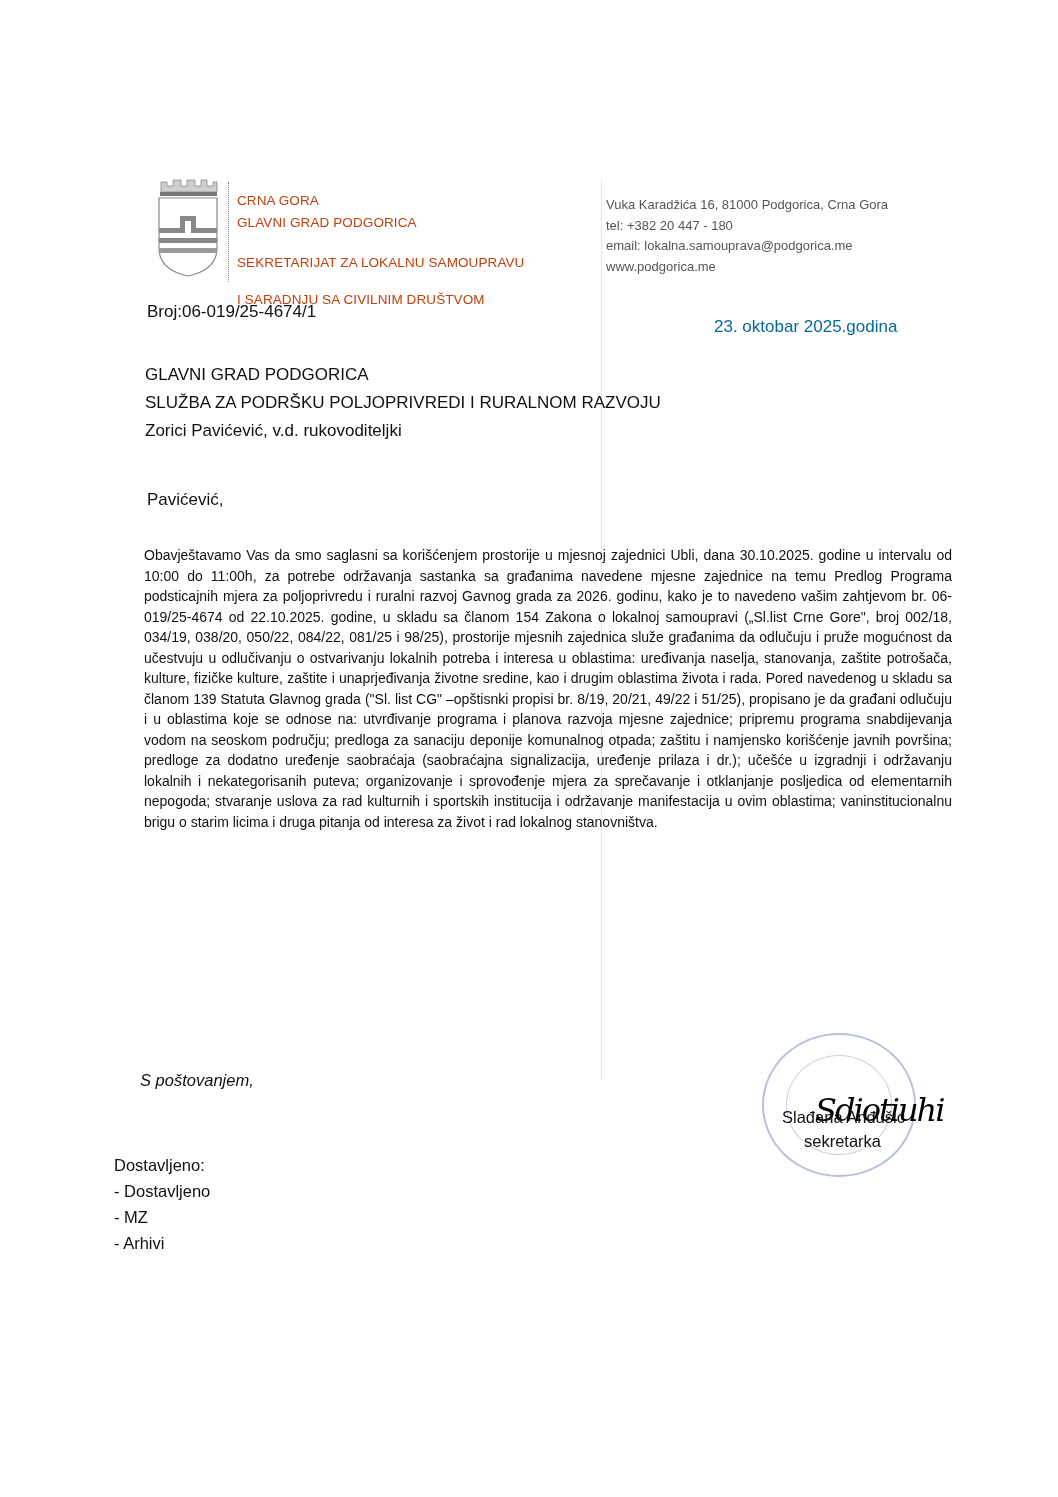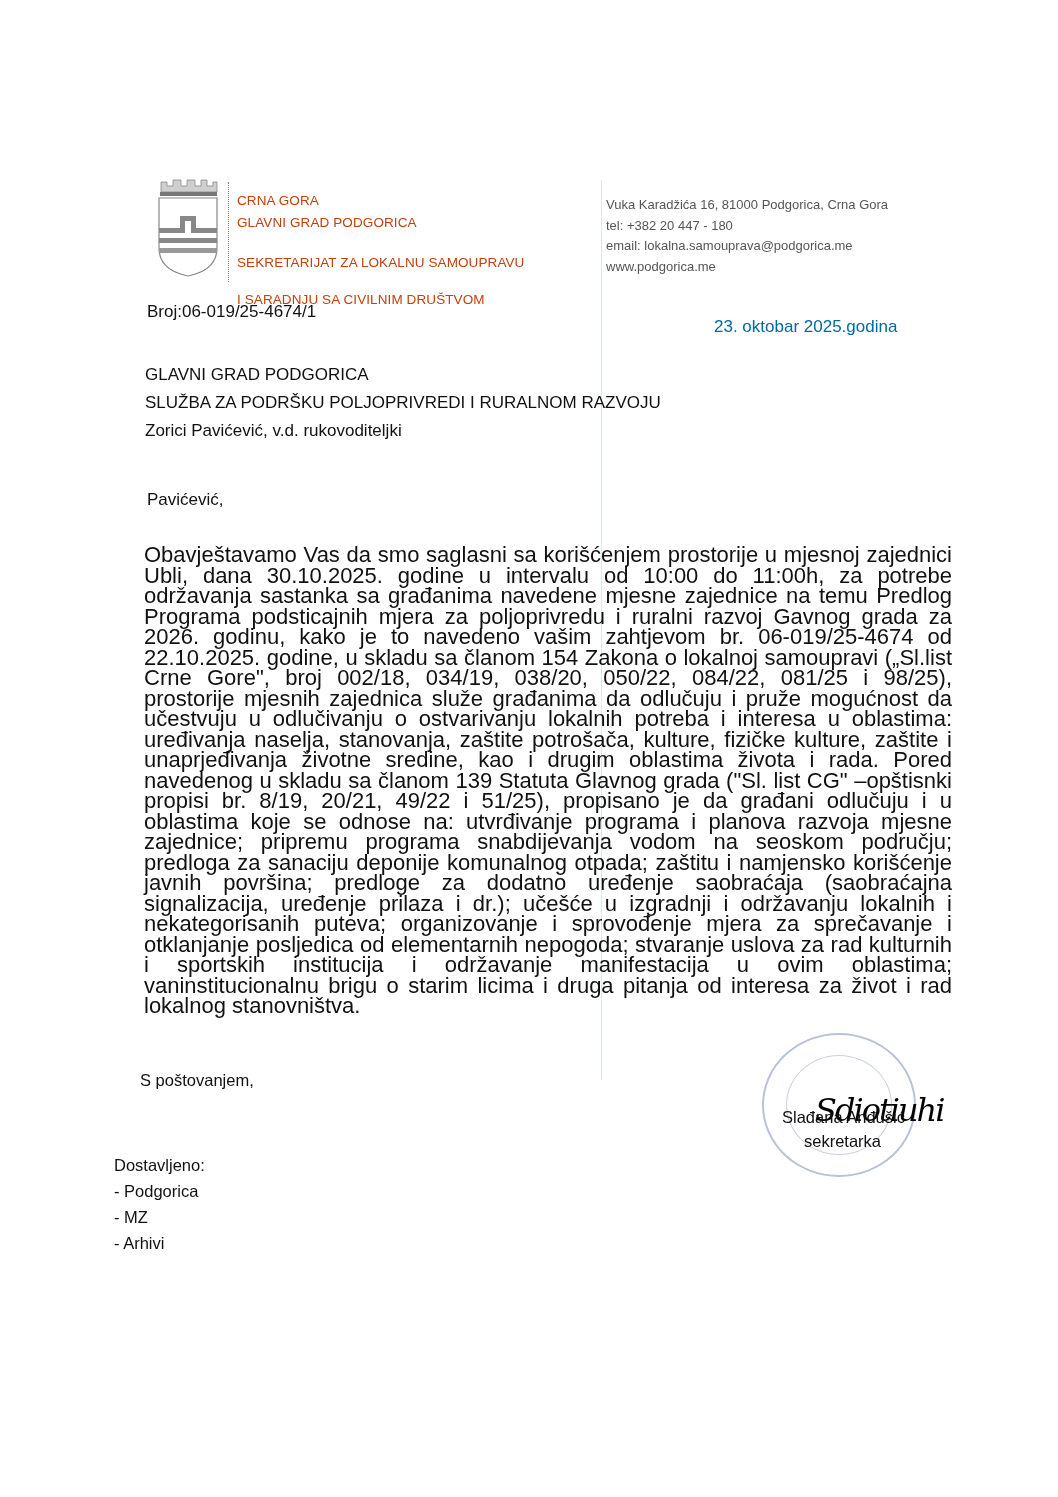"Obavještavamo Vas da smo saglasni" .body-text { font-size: 22px -> 14px }
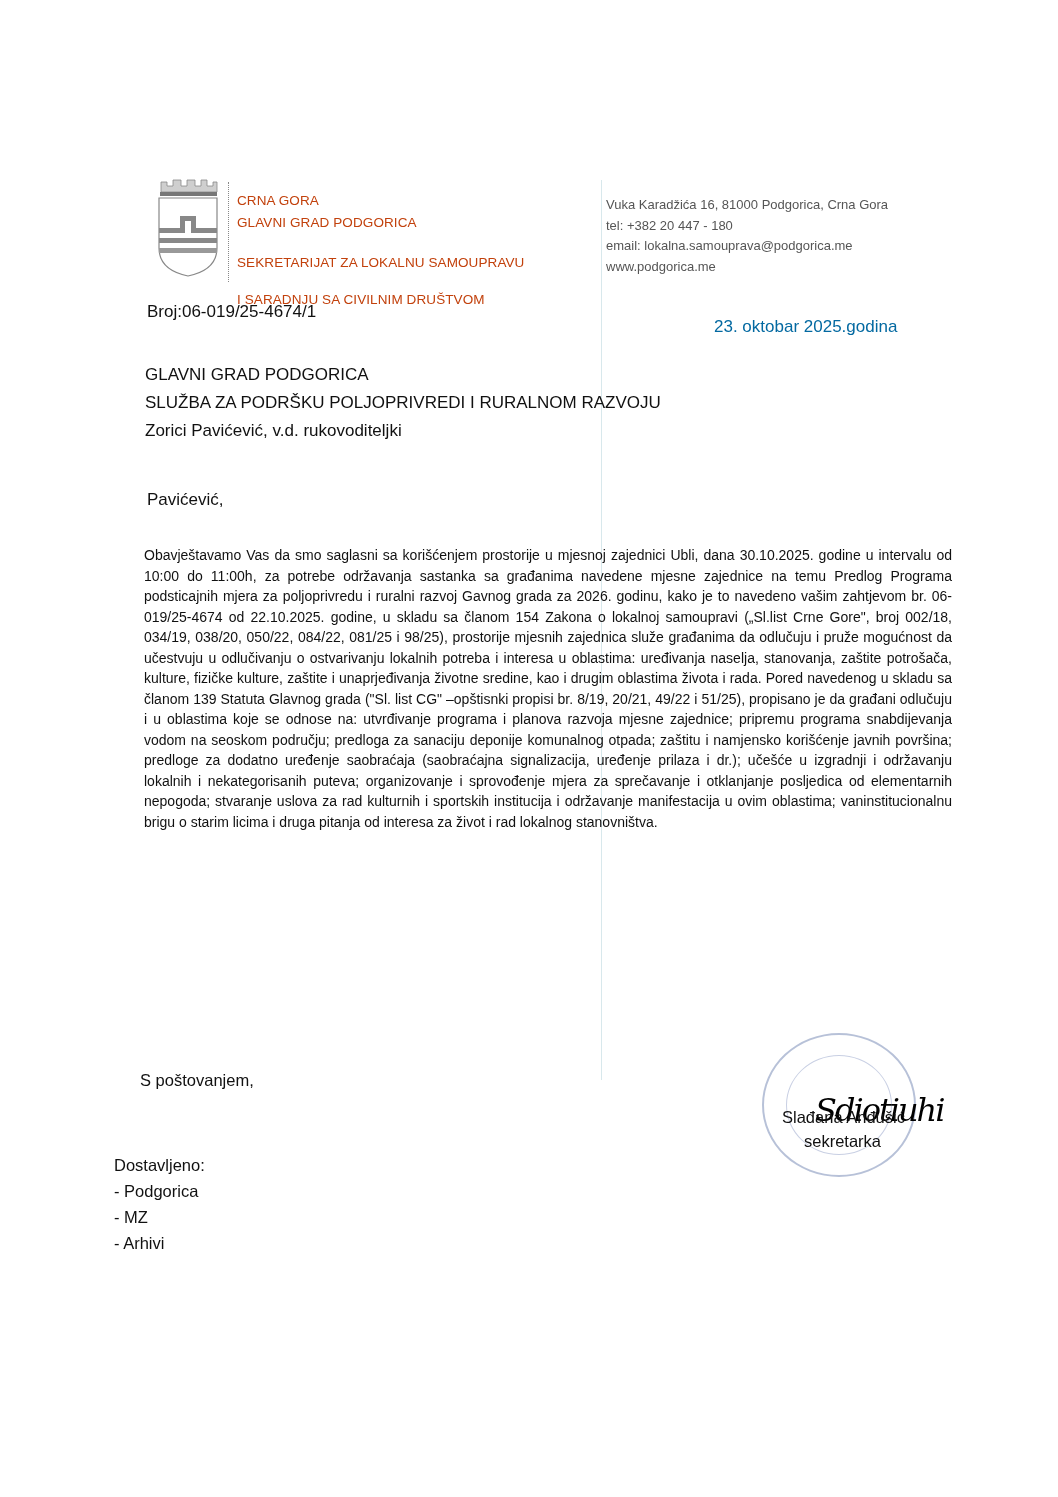"S poštovanjem," .closing { font-style: none -> italic }
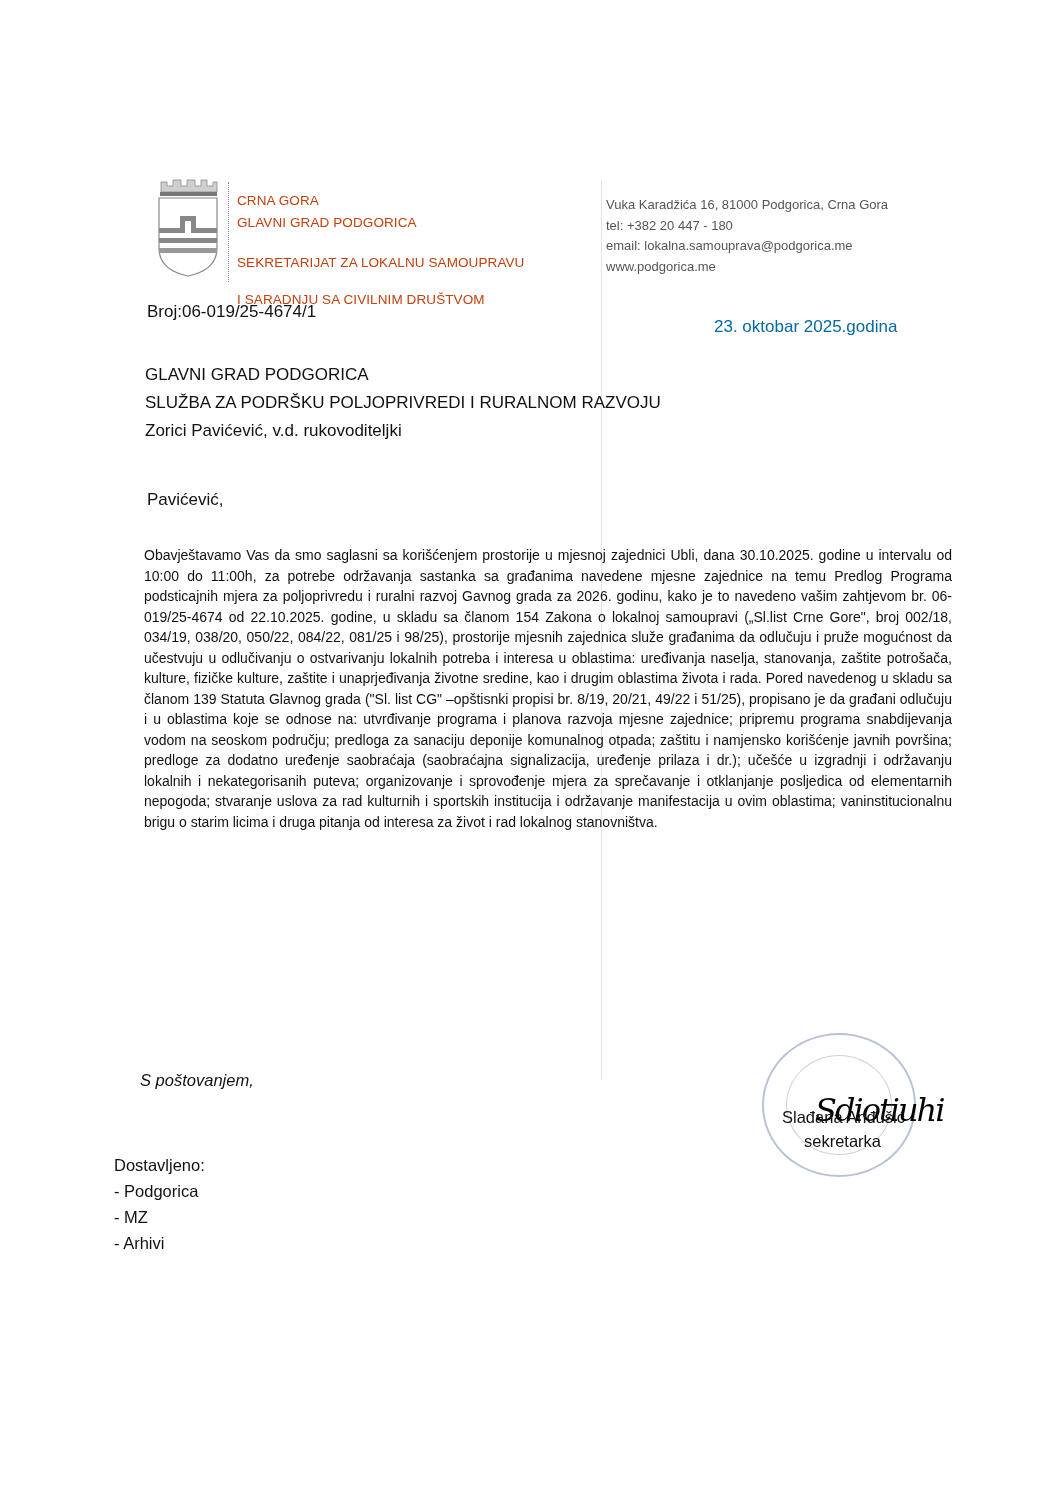"- Podgorica" div { text: Podgorica -> Dostavljeno }
